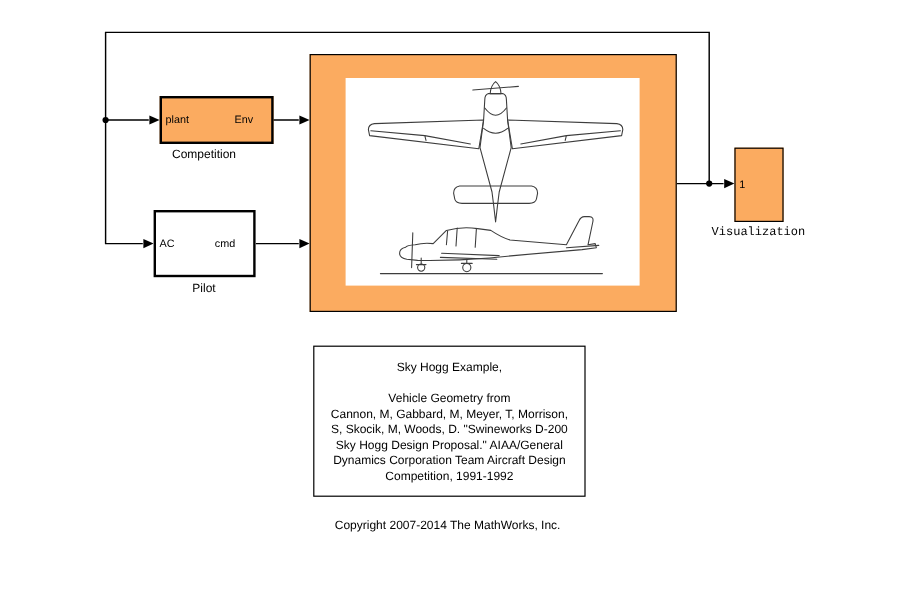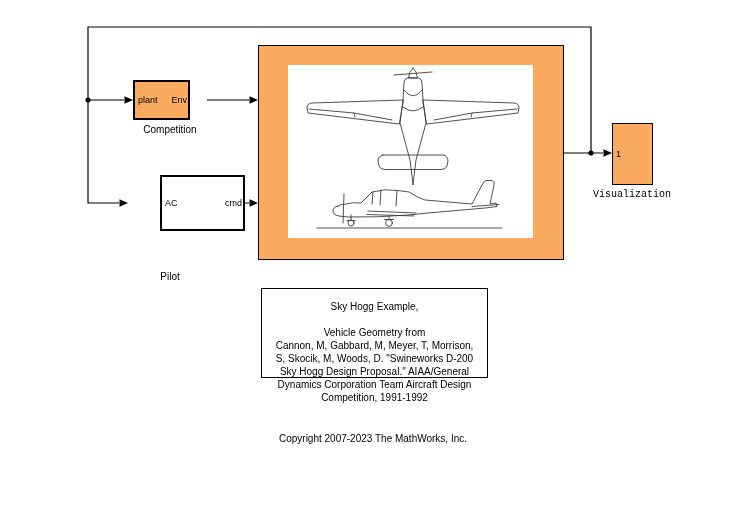"plant" div.block { width: 57px -> 95px }
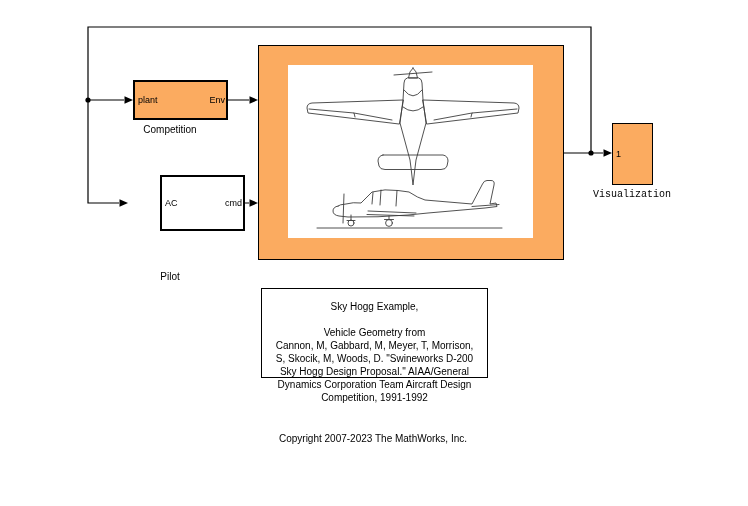"Env" .portlabel.right { right: 1px -> 15px }
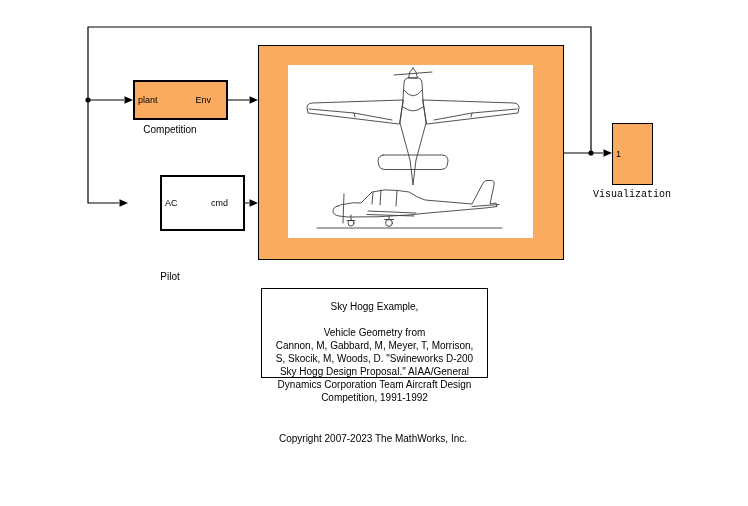"AC" div.block { margin-left: 32px -> none }
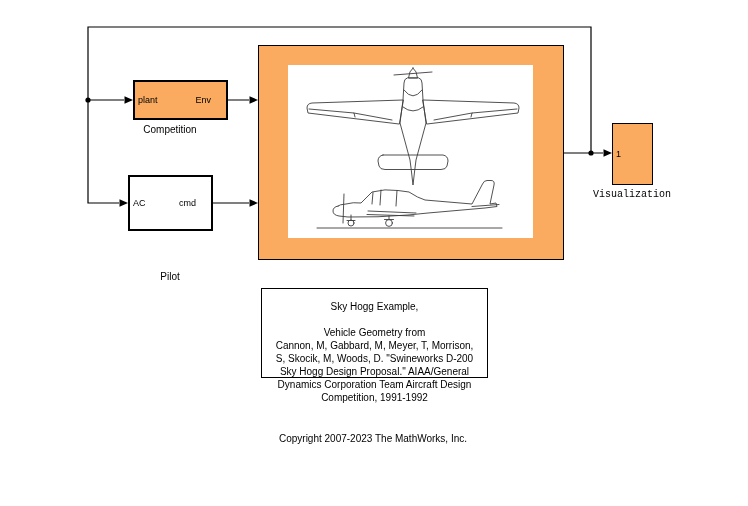"Pilot" div.blocklabel { margin-top: 36px -> none }
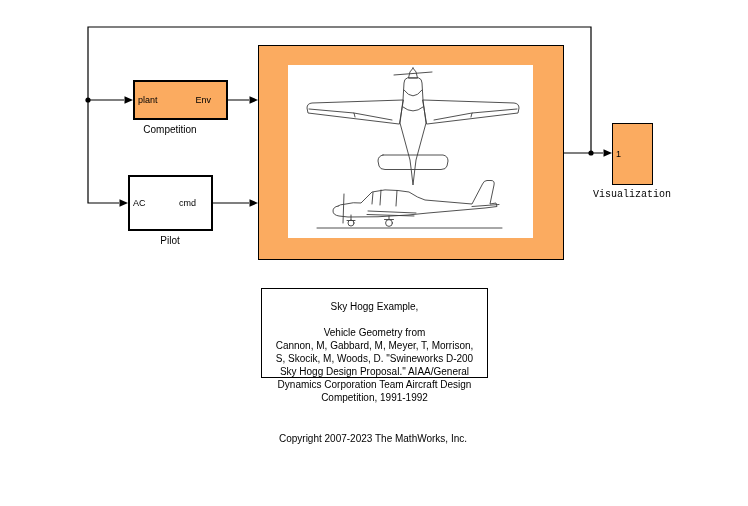"Sky Hogg Example," #annotation-box { height: 90px -> 126px }
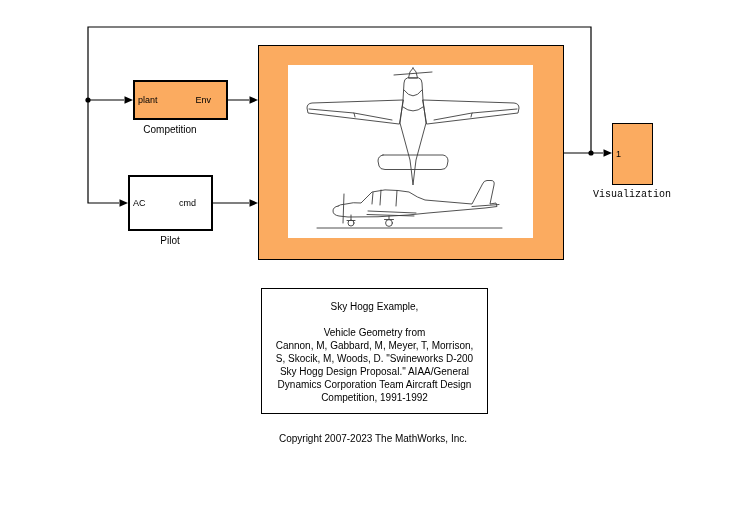"Copyright 2007-2023 The MathWorks, Inc." div { text: 2007-2023 -> 2007-2014 }
